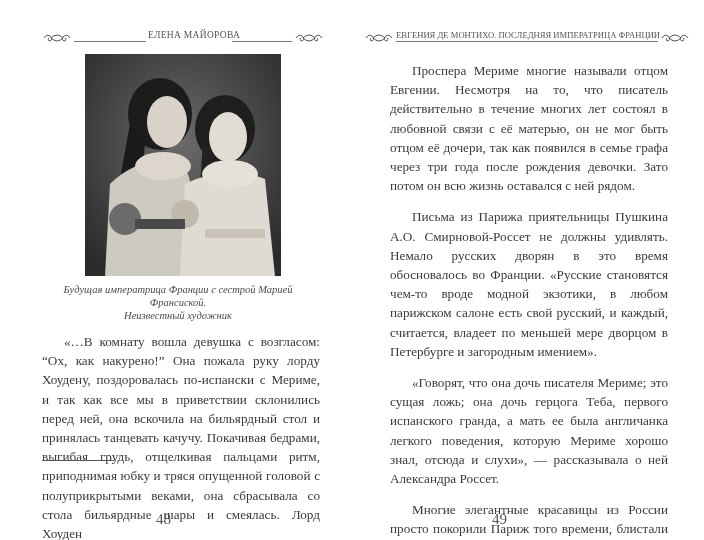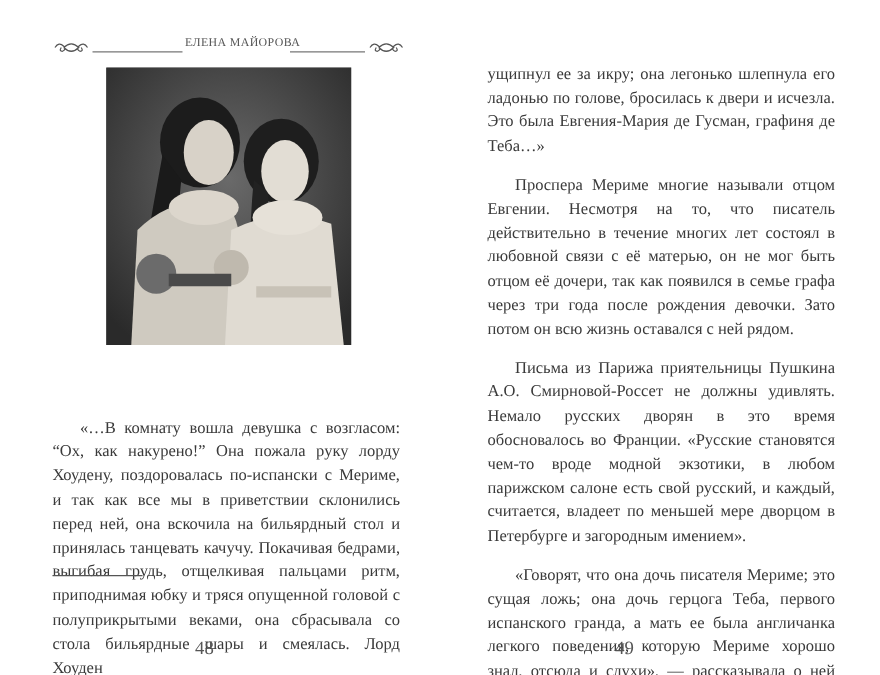"ЕВГЕНИЯ ДЕ МОНТИХО. ПОСЛЕДНЯЯ" div.running-head { html: none -> <div> <svg> <path></path> </svg> <div></div> <span>Евгения де Монтихо. Последняя императрица Франции</span> <svg> <path></path> </svg> </div> }
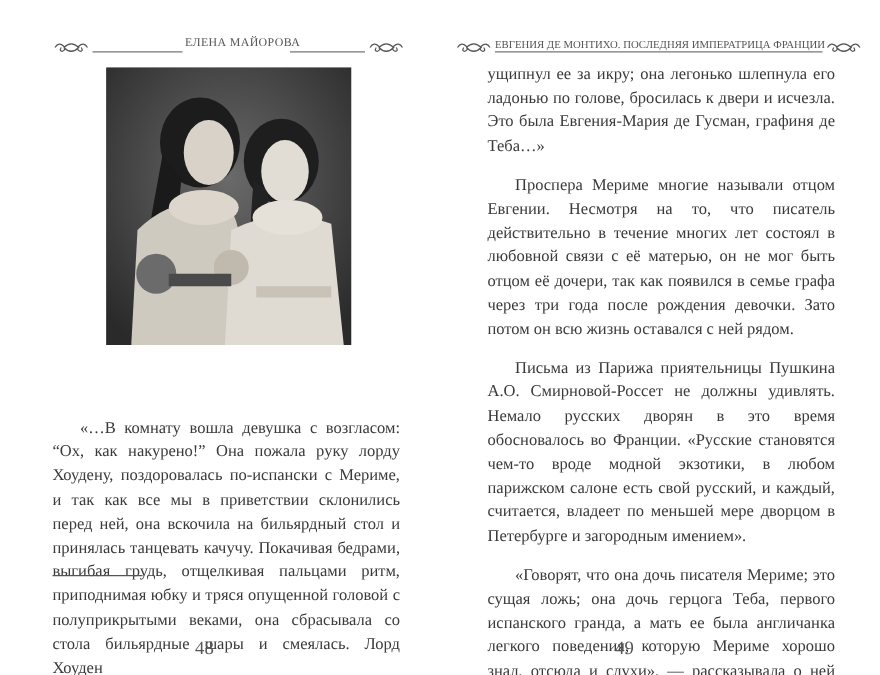"ущипнул ее за икру; она" p { html: <p>ущипнул ее за икру; она легонько шлепнула его ладонью по голове, бросилась к двери и исчезла. Это была Евгения-Мария де Гусман, графиня де Теба…»</p> -> none }
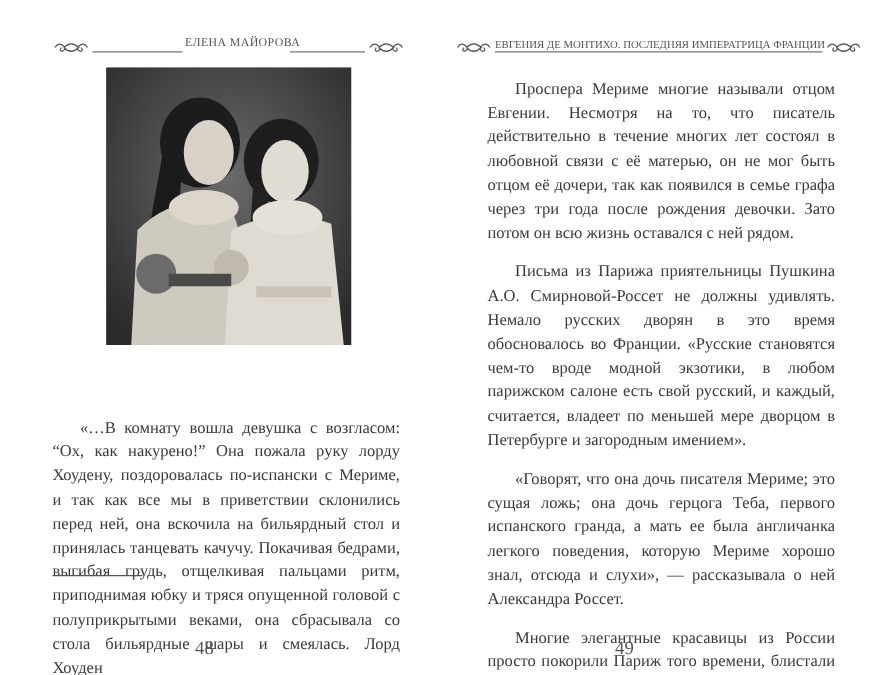"Будущая императрица Франции с сестрой" div.caption { html: none -> <div> <div>Будущая императрица Франции с сестрой Марией Франсиской.</div> <div>Неизвестный художник</div> </div> }
